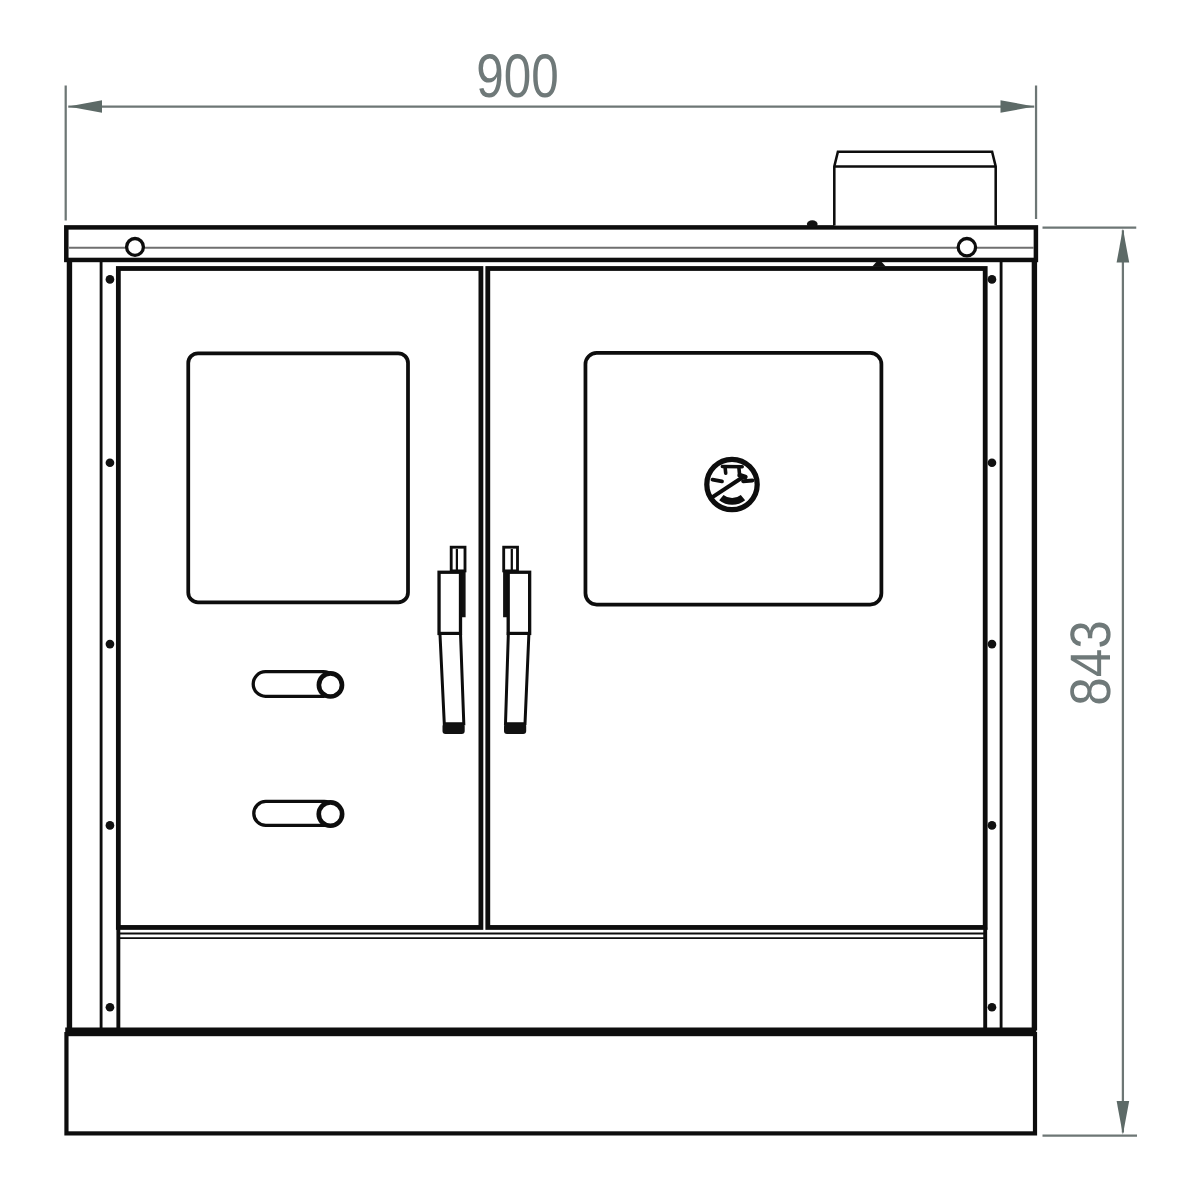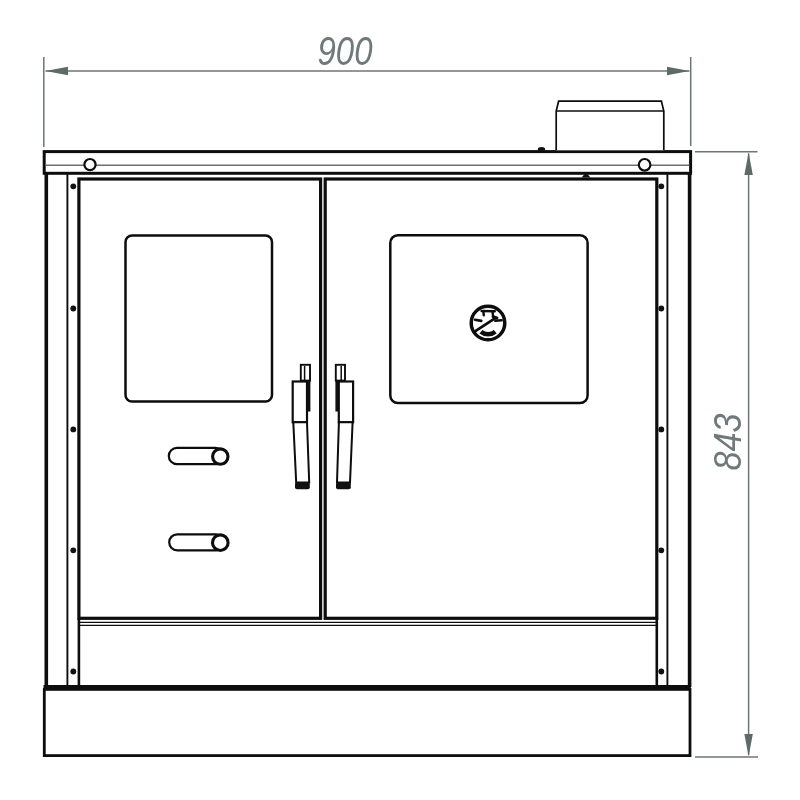"900" .wrap { font-style: italic -> none }
